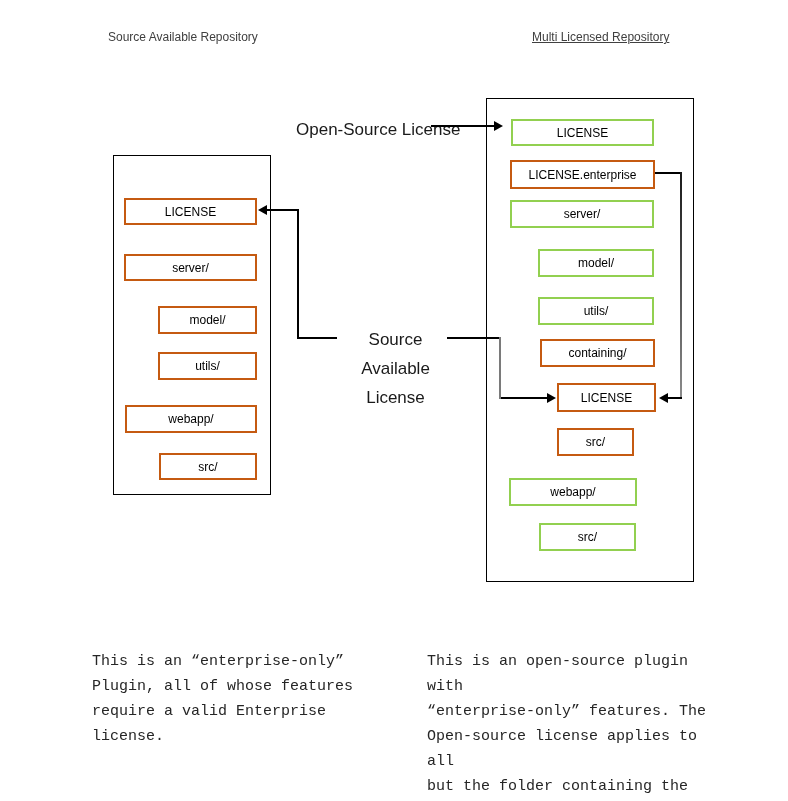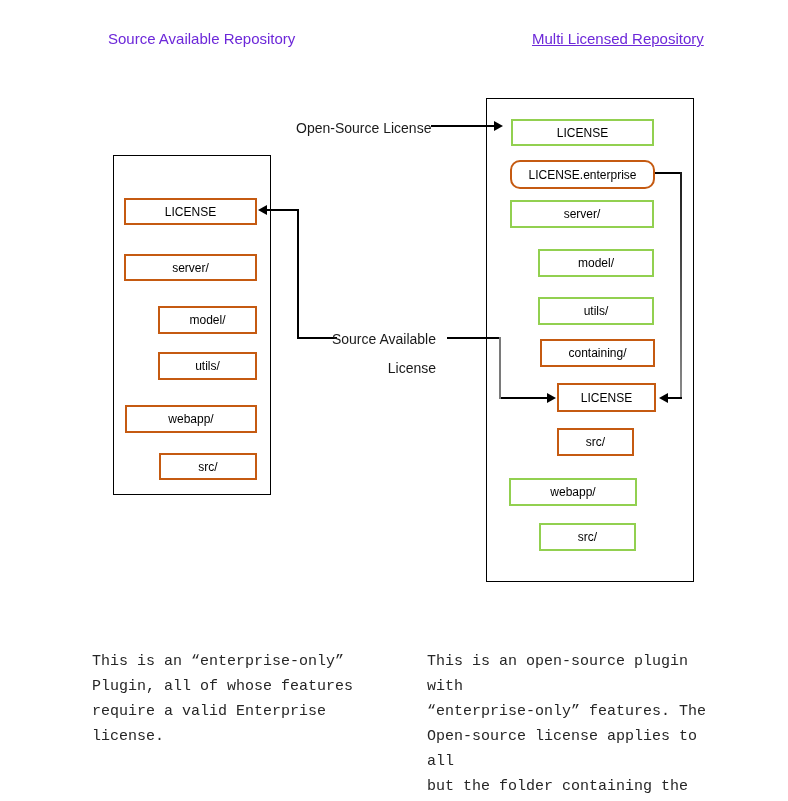"Source Available Repository" .title { color: #6d28d9 -> #404040; font-size: 15px -> 12px }
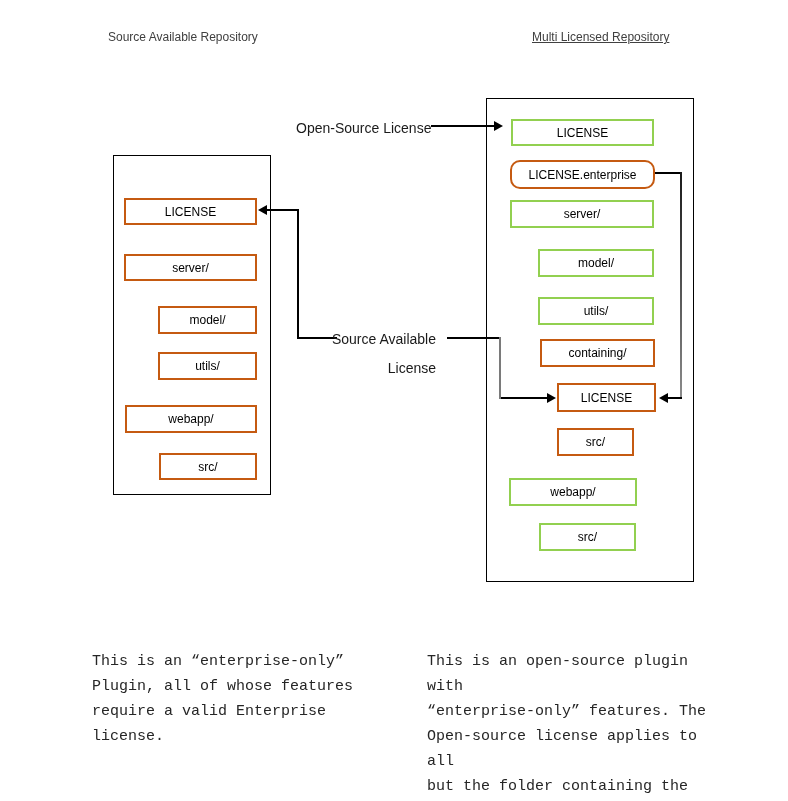"Open-Source License" .arrow-label { font-size: 14px -> 17px }
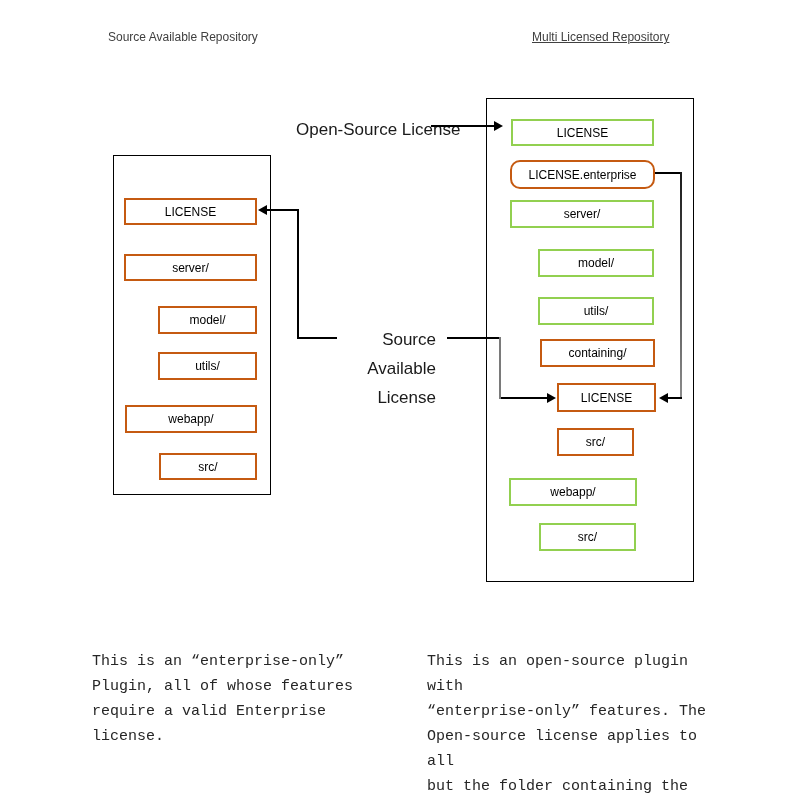"LICENSE.enterprise" div.fbox { border-radius: 10px -> none }
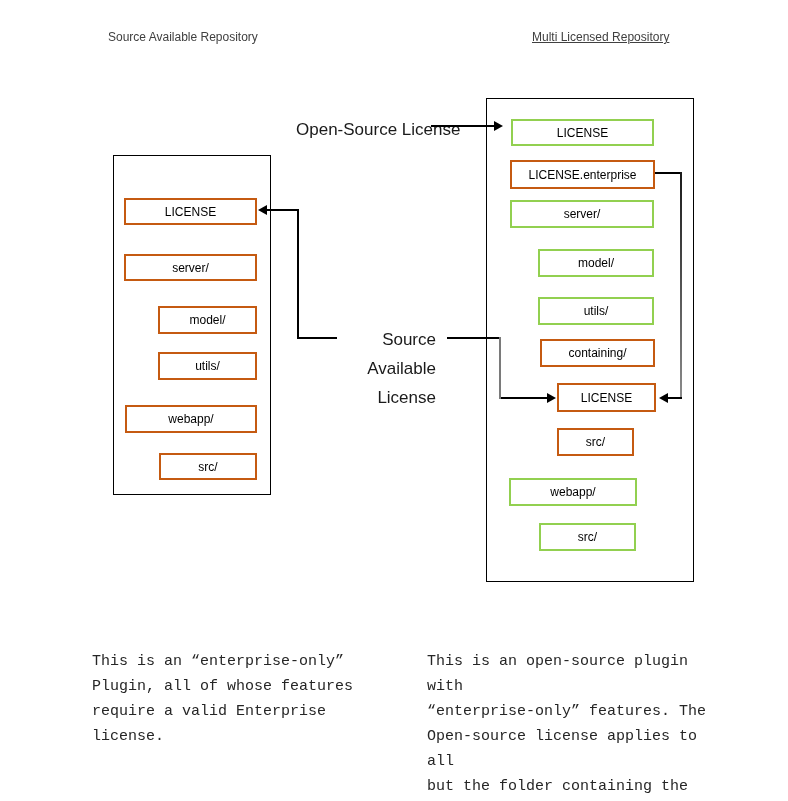"Source Available" div.arrow-label { left: 317px -> 336px; text-align: right -> none }
